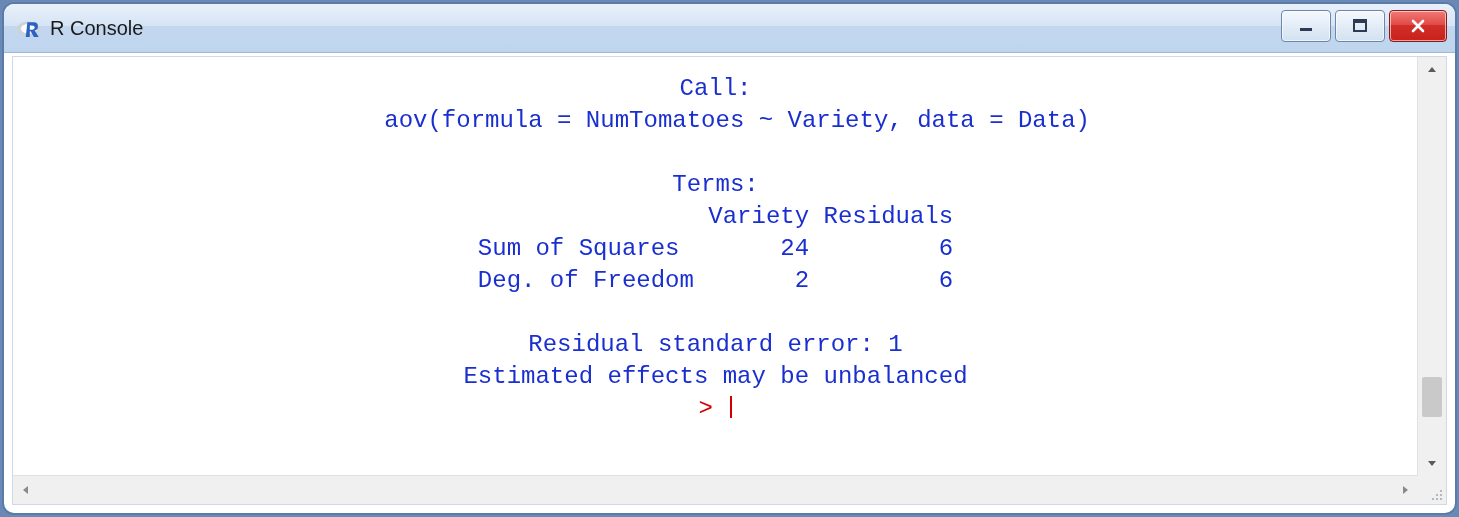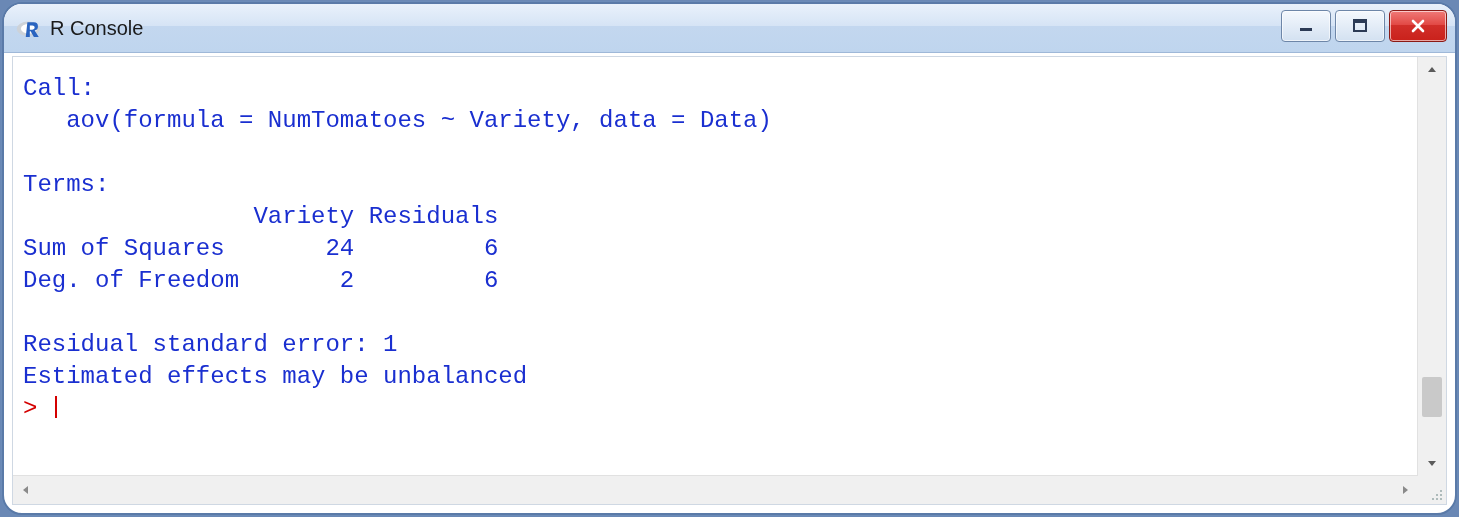"R Console" .outer-border { border-radius: 20px -> 12px }
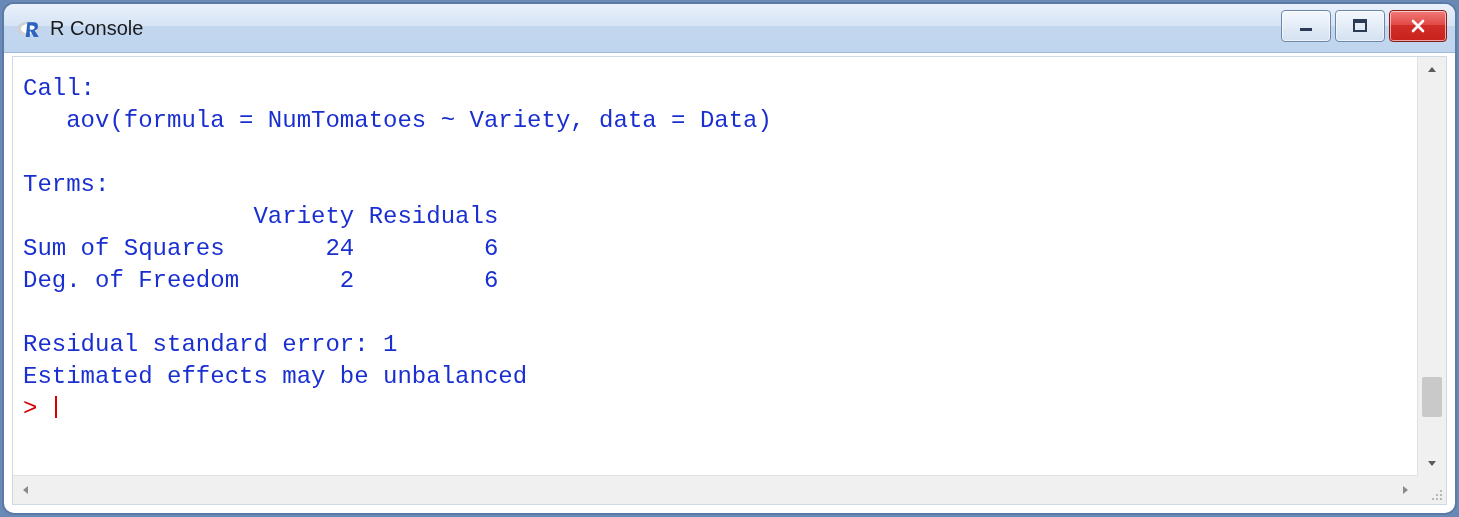"Call: aov(formula = NumTomatoes ~" .content-wrap { text-align: none -> center }
